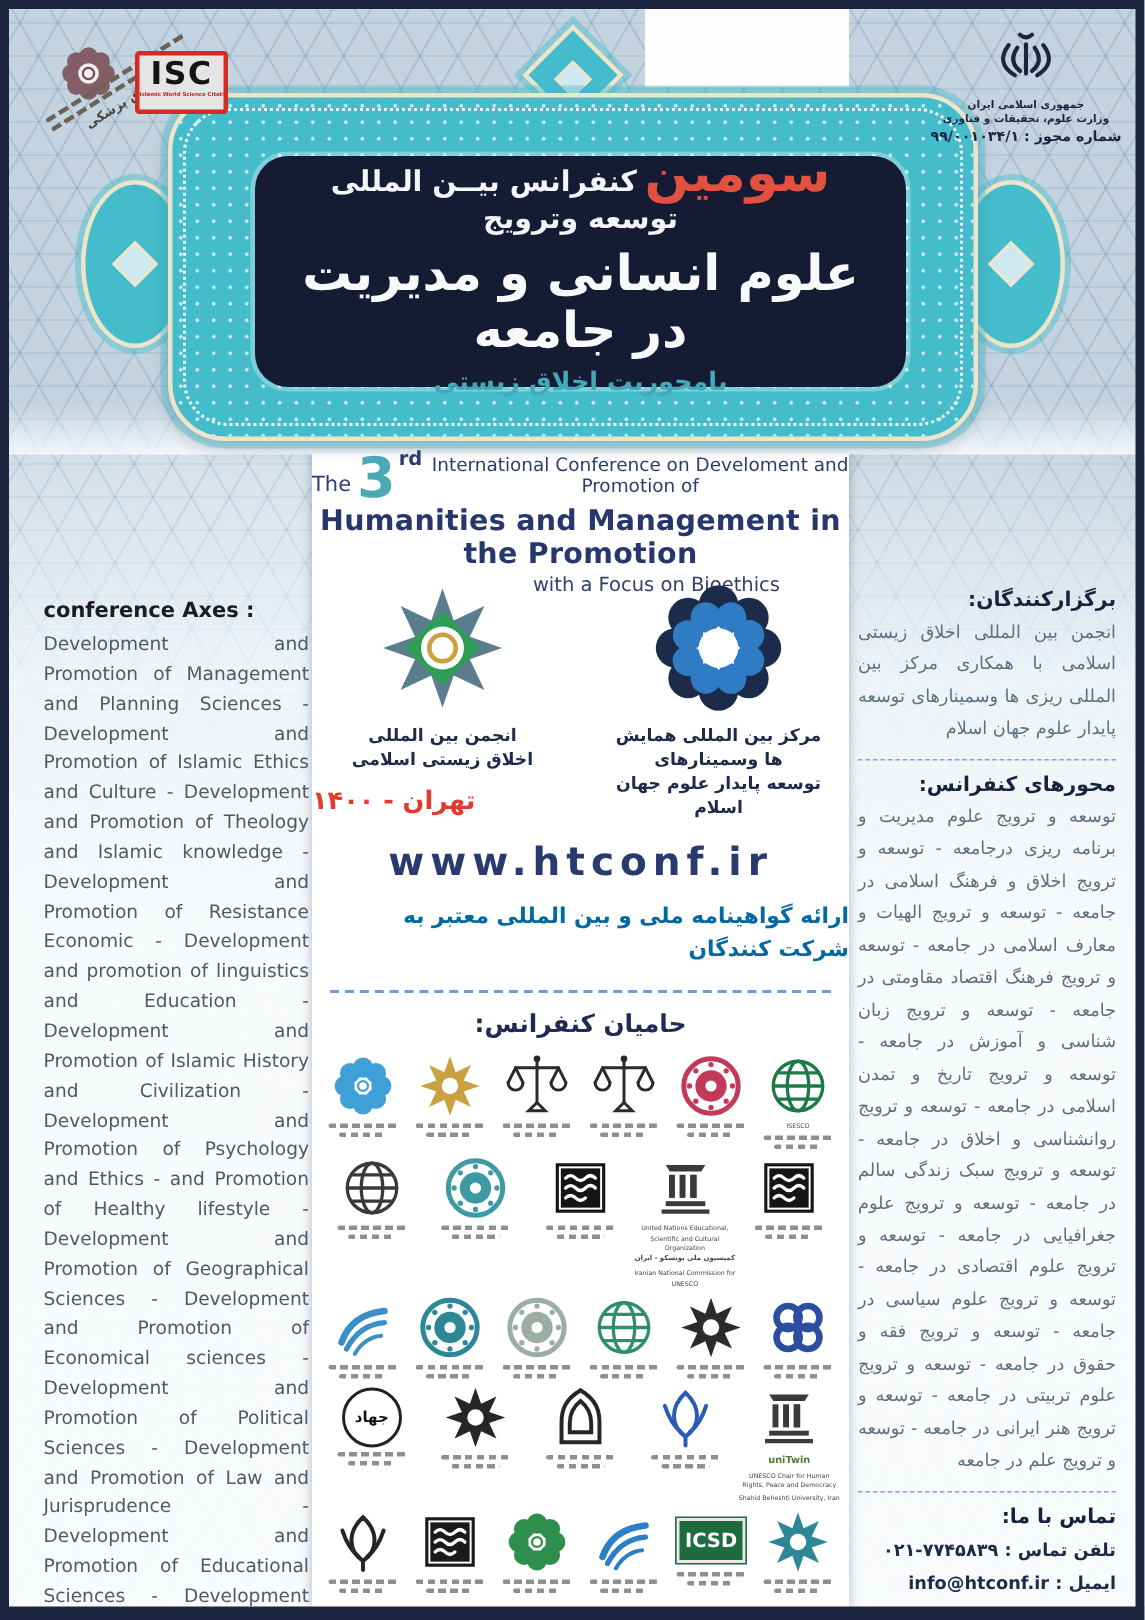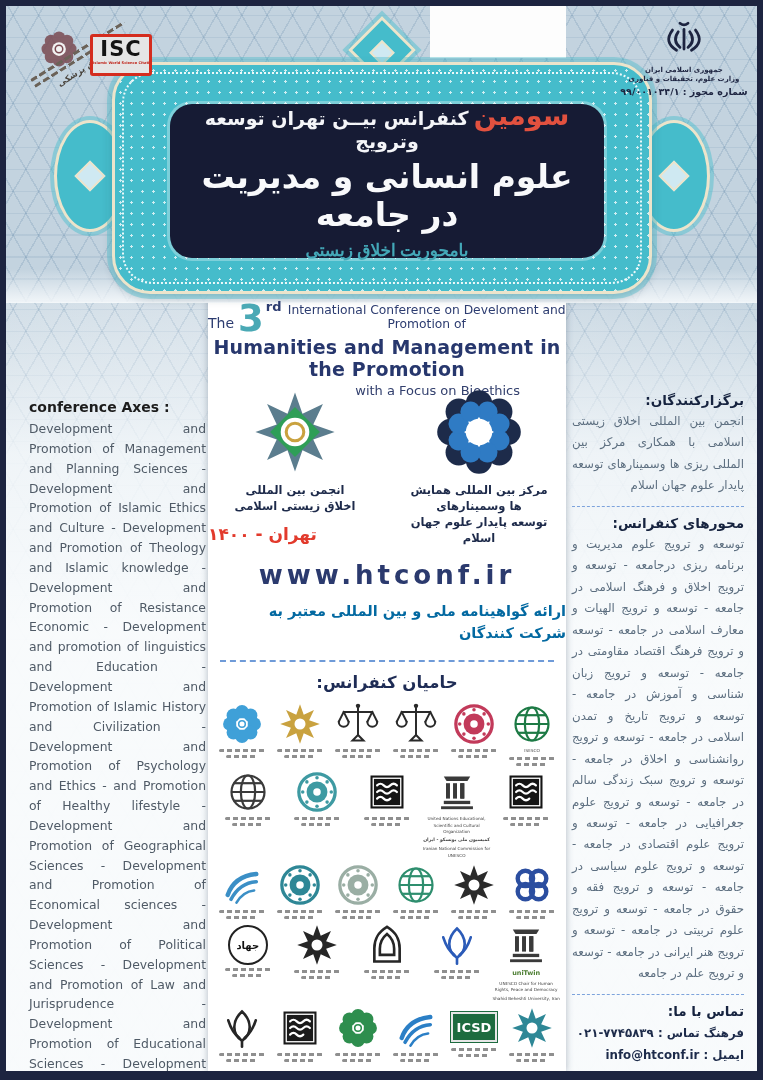"کنفرانس بیــن تهران توسعه وترویج" span.rest { text: تهران -> المللی }
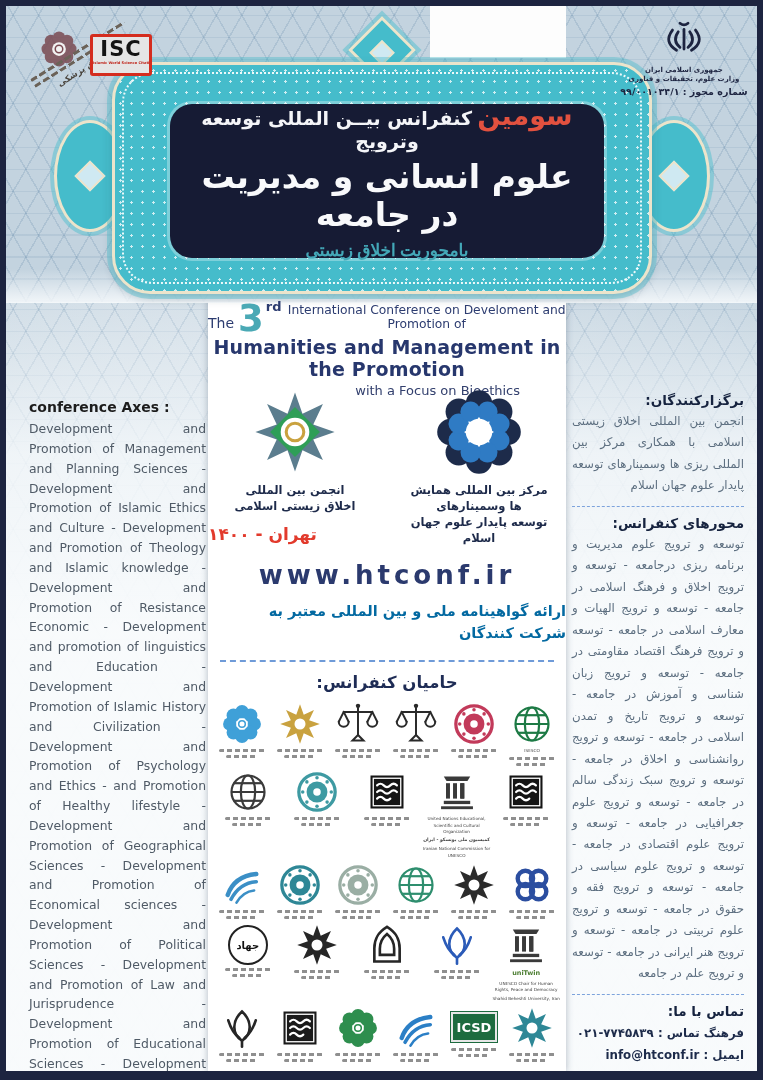"سومین" .bn1 .red { font-size: 27px -> 35px }
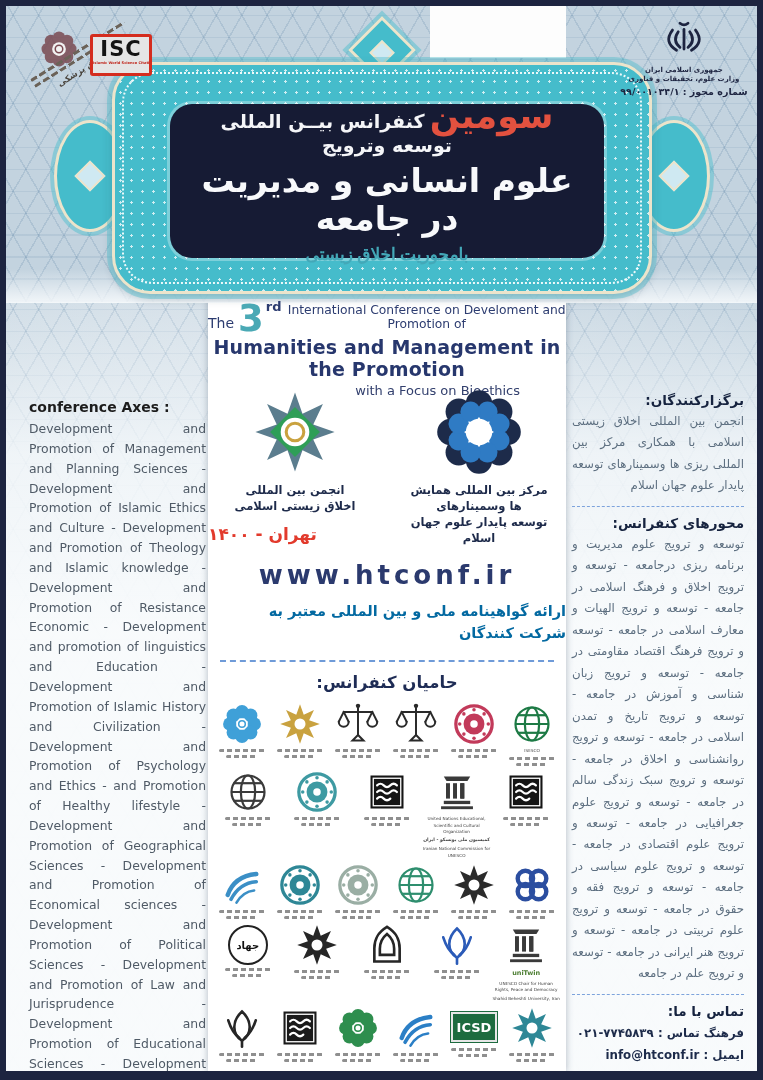"بامحوریت اخلاق زیستی" .bn3 { font-family: Liberation Serif, serif -> none }
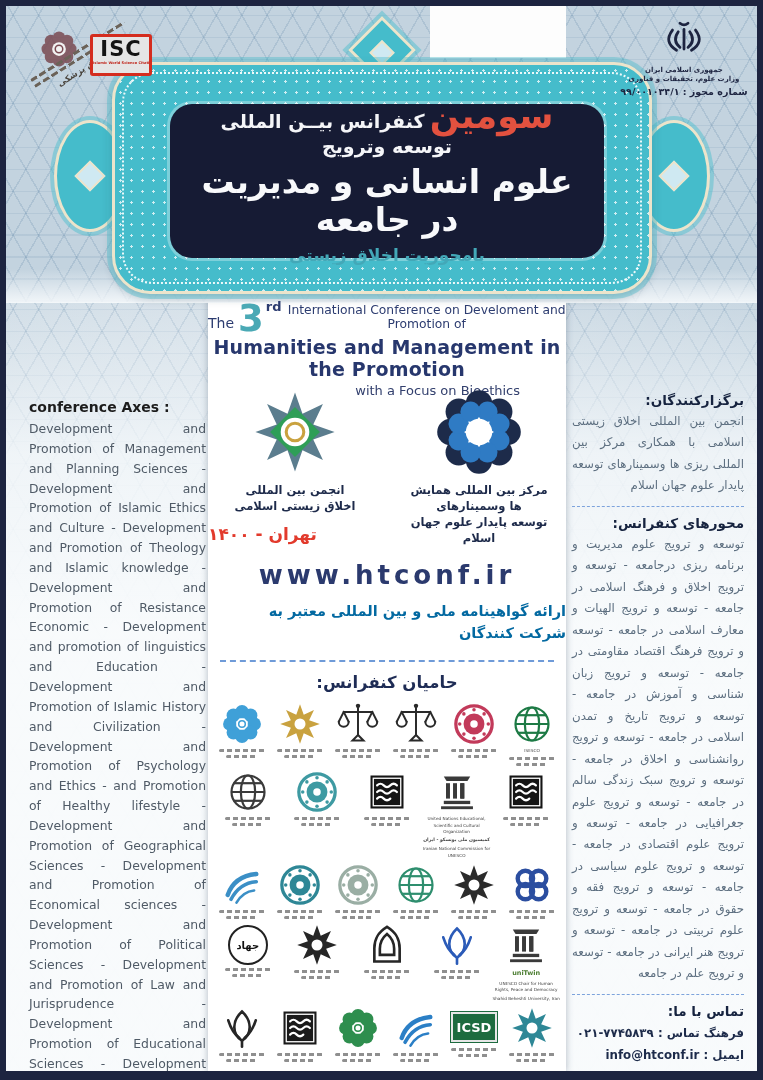"فرهنگ تماس :" span { text: فرهنگ -> تلفن }
